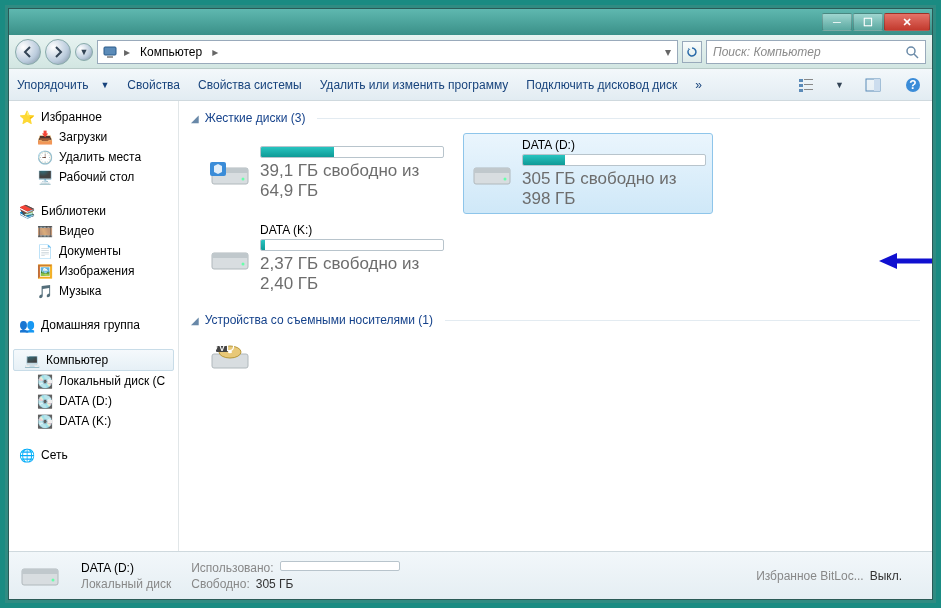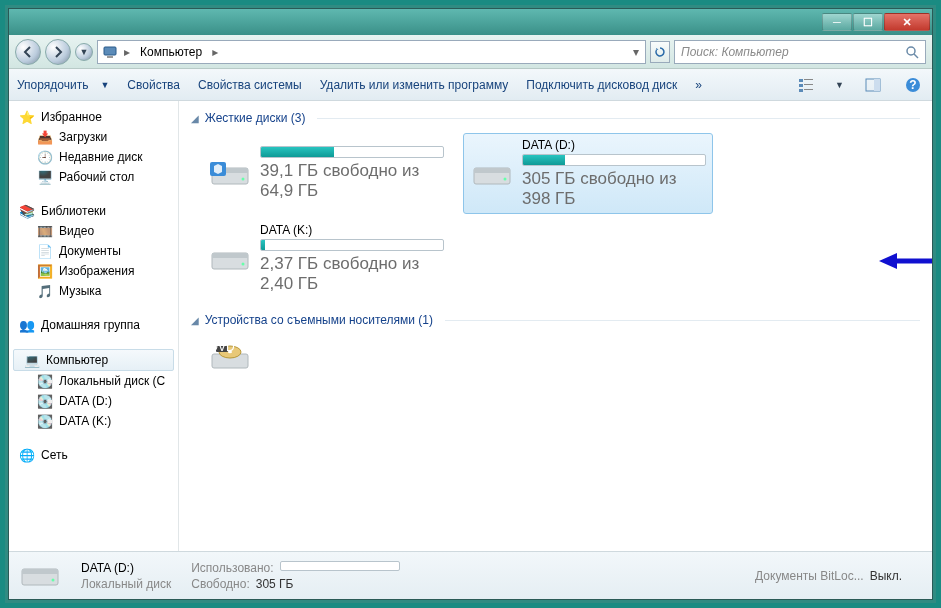"Поиск: Компьютер" .searchbox { width: 252px -> 220px }
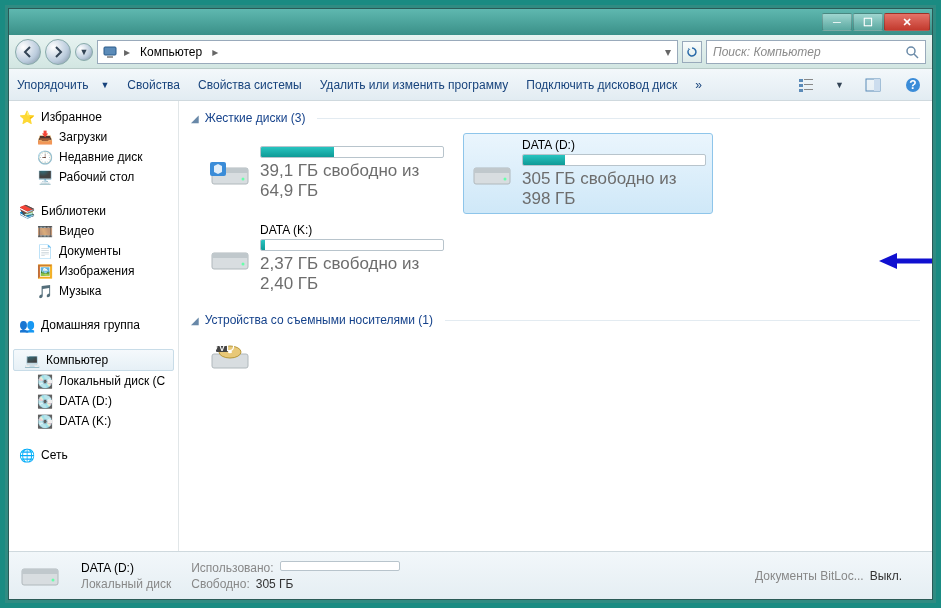"Недавние диск" span { text: Недавние диск -> Удалить места }
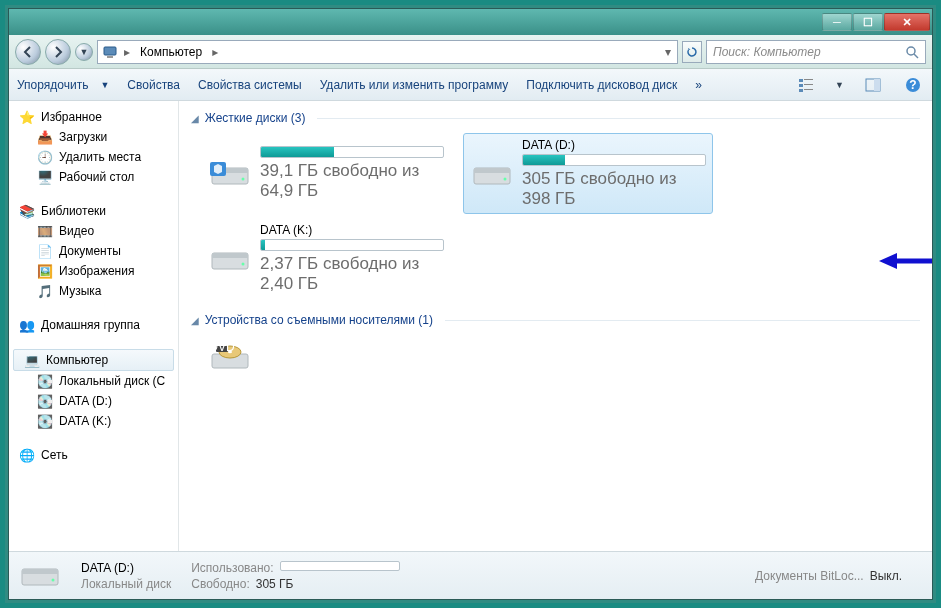"Документы BitLoc..." span.lbl { text: Документы -> Избранное }
